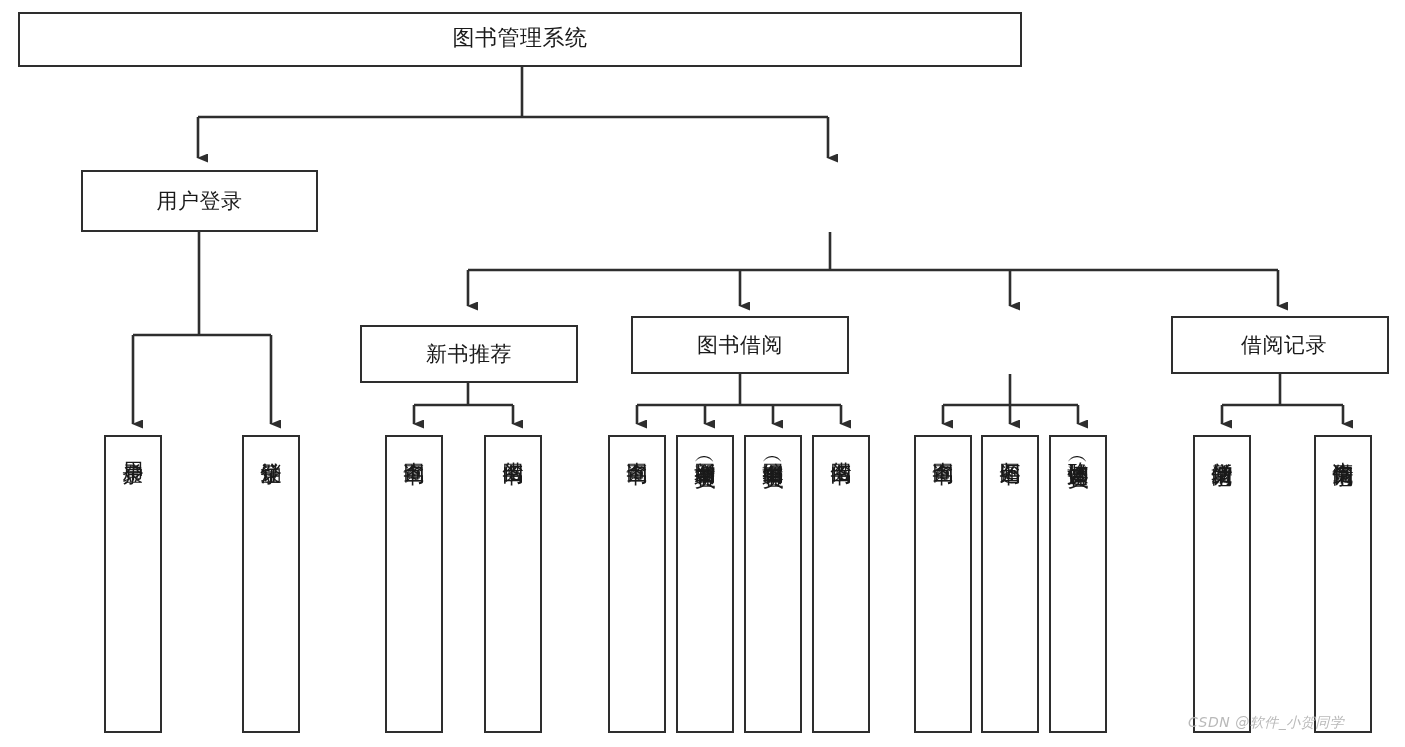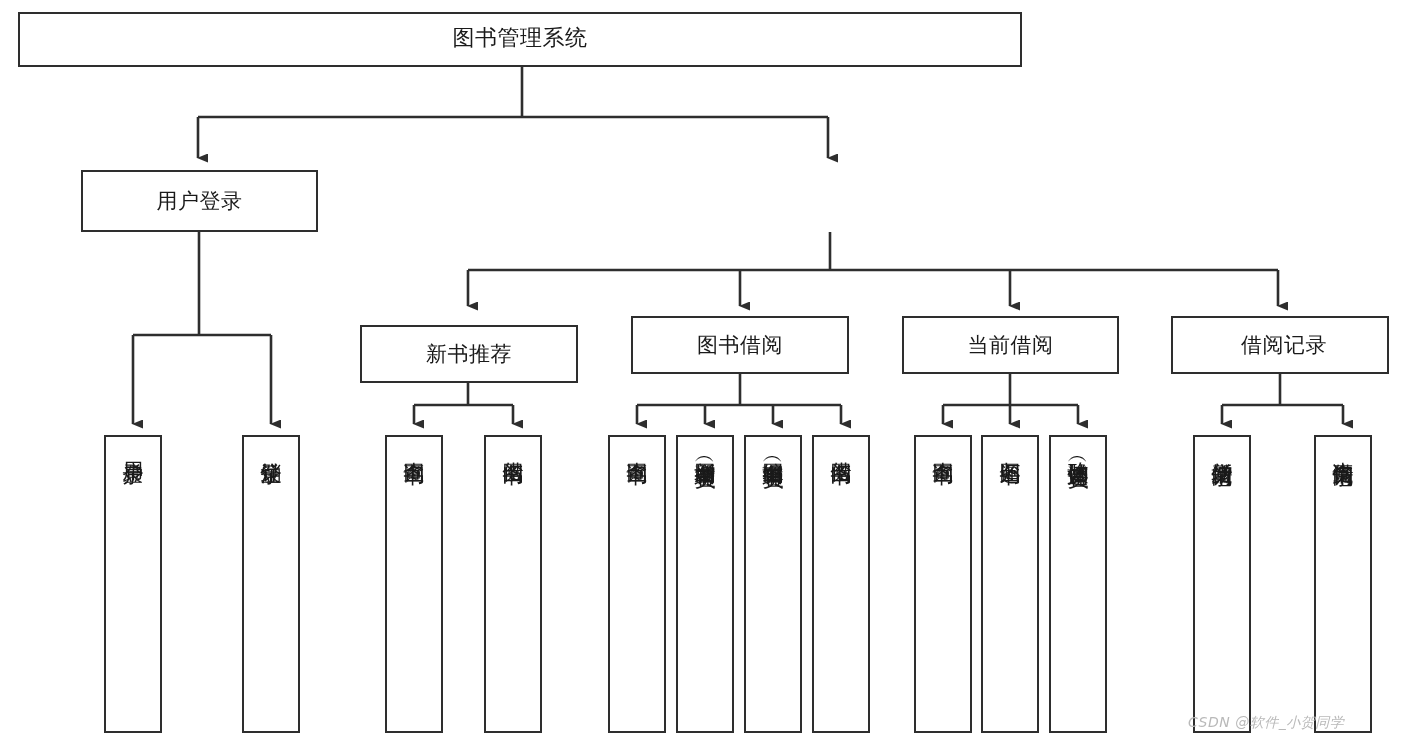"当前借阅" div.node { html: <div> <span>当前借阅</span> </div> -> none }
